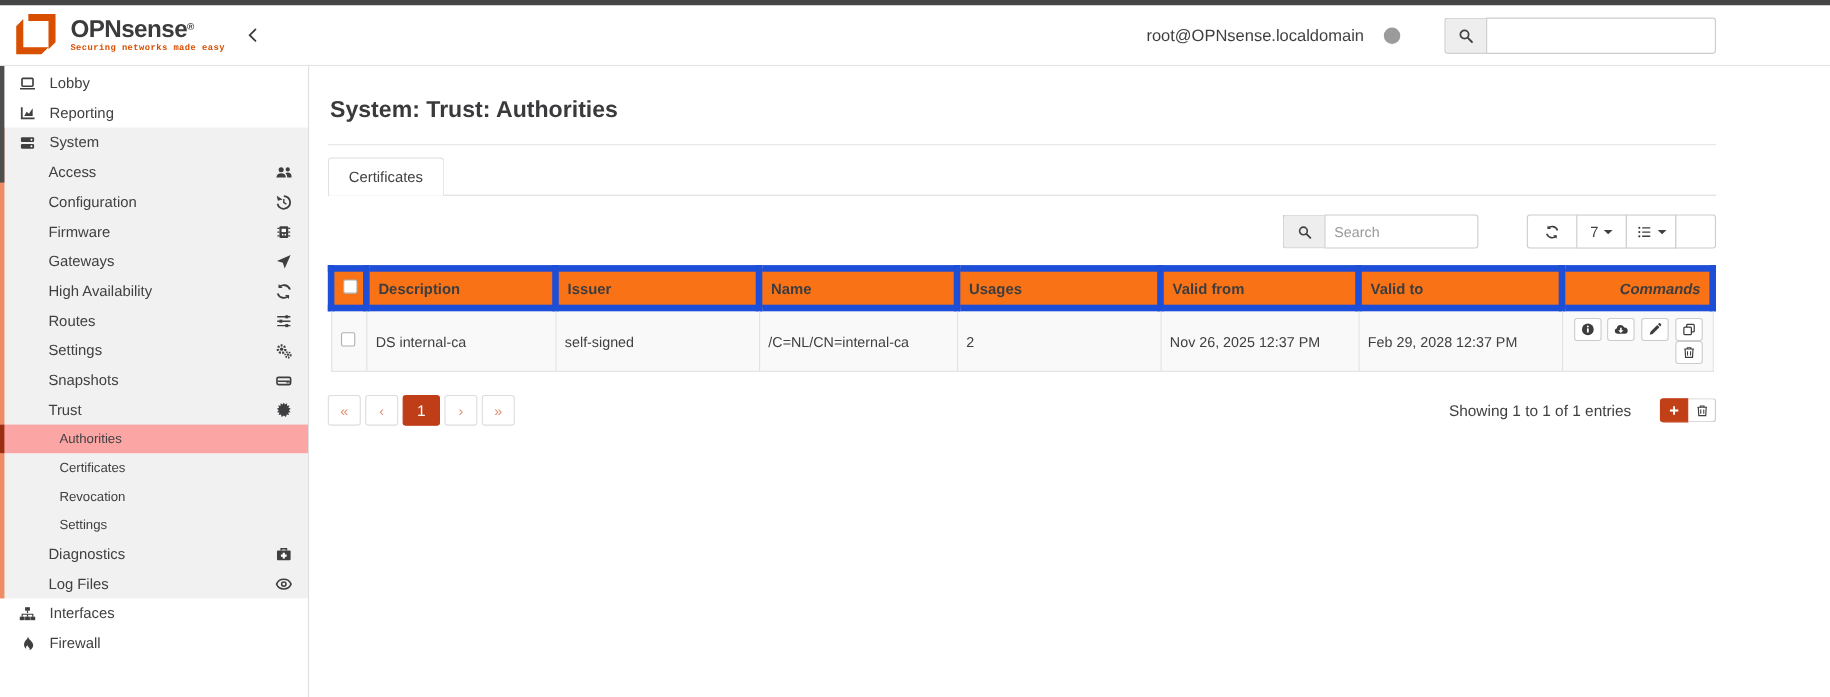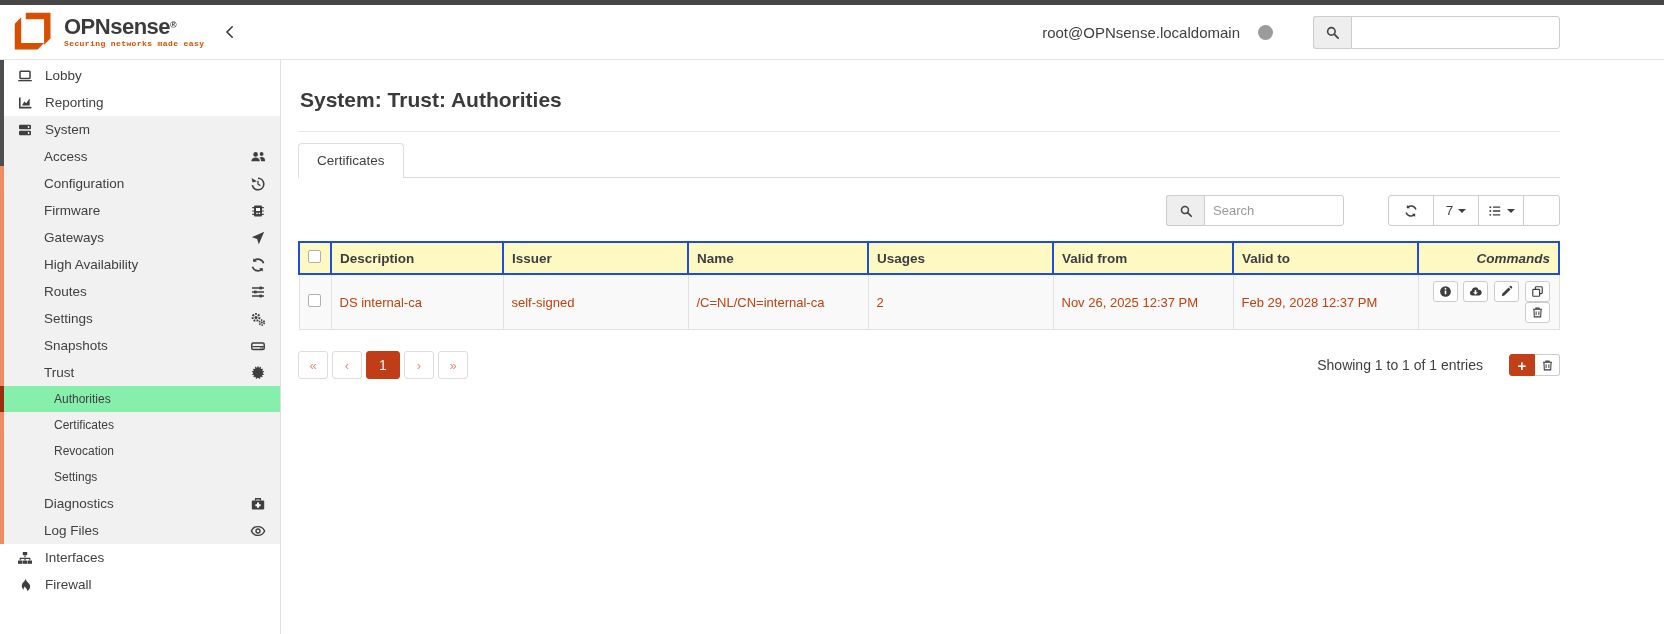"Description" .grid th { background: #fef9c3 -> #f97316; border: 2px solid #1d4ed8 -> 6px solid #1d4ed8 }
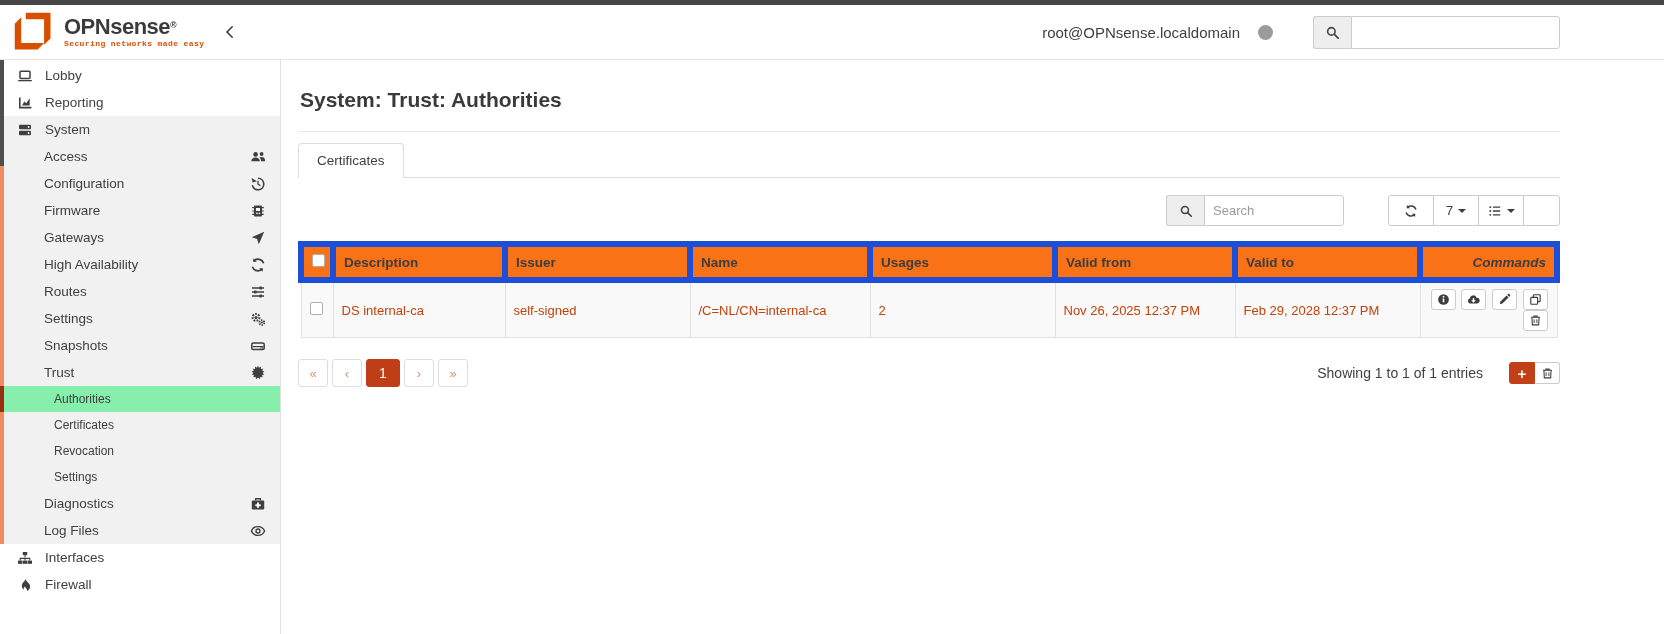"DS internal-ca" .grid td { color: #c2410c -> #404040 }
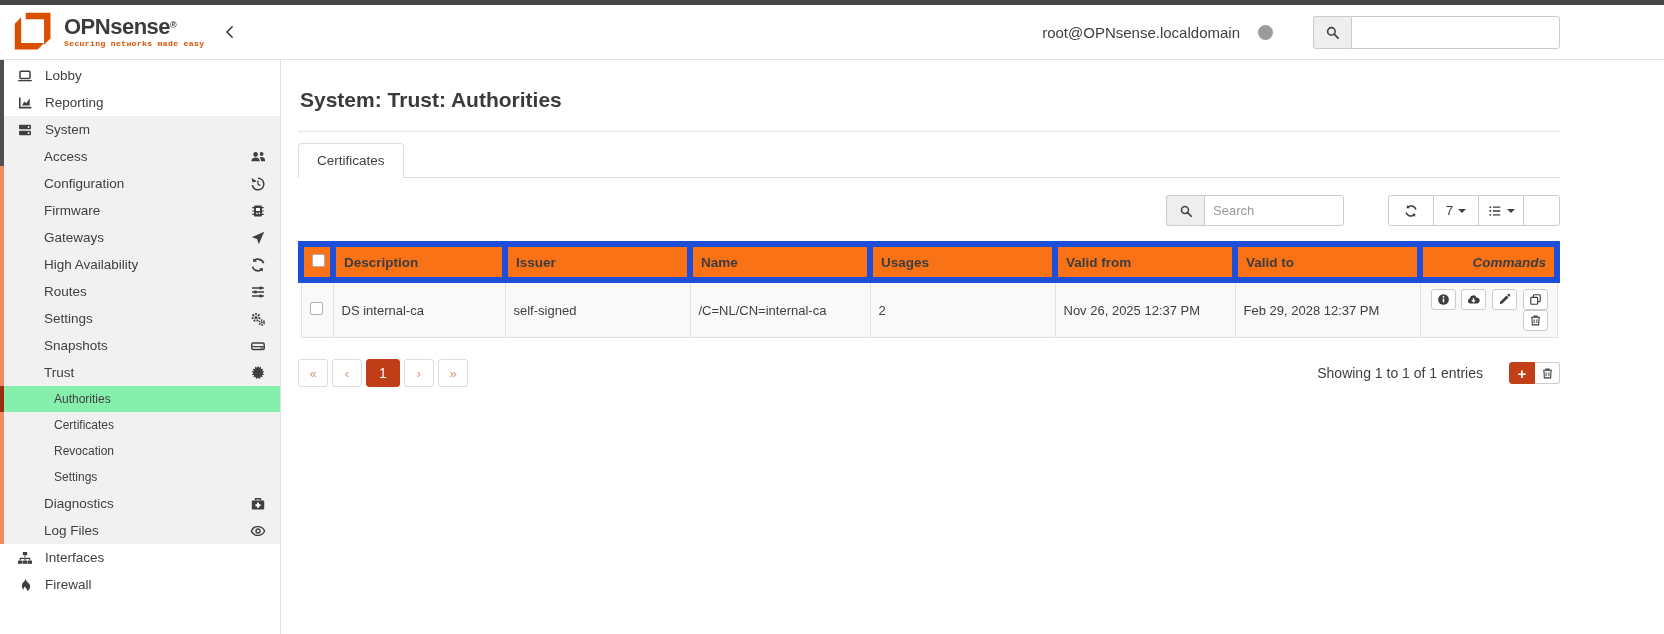"Authorities" .sub2-item.active { background: #86efac -> #fca5a5 }
